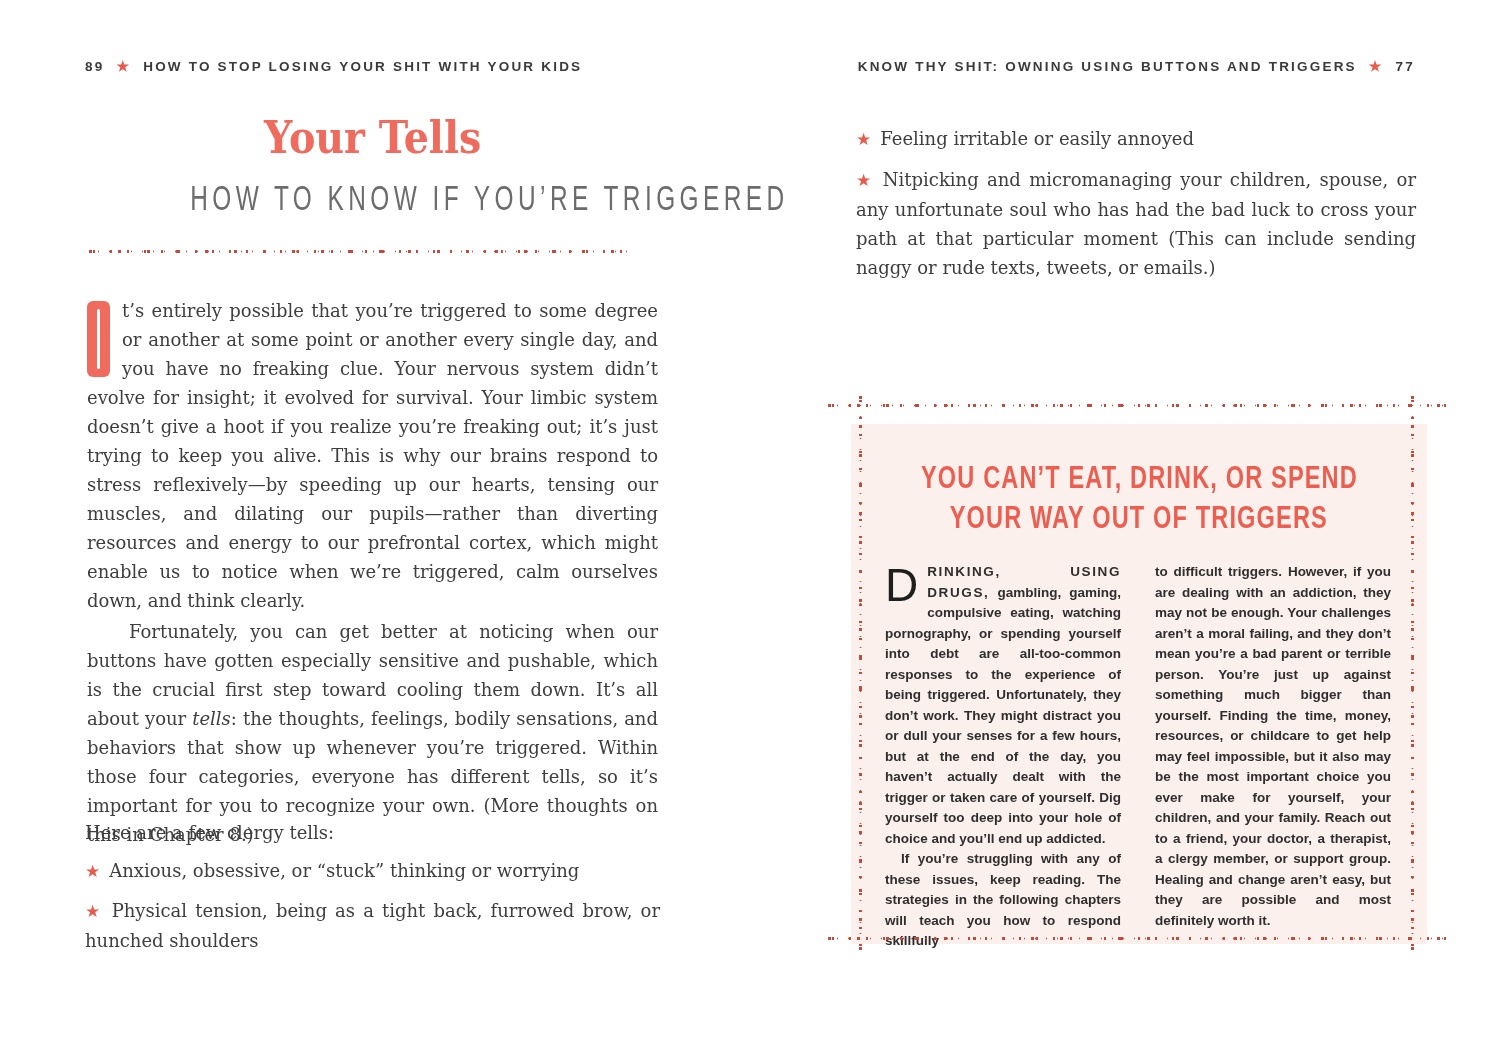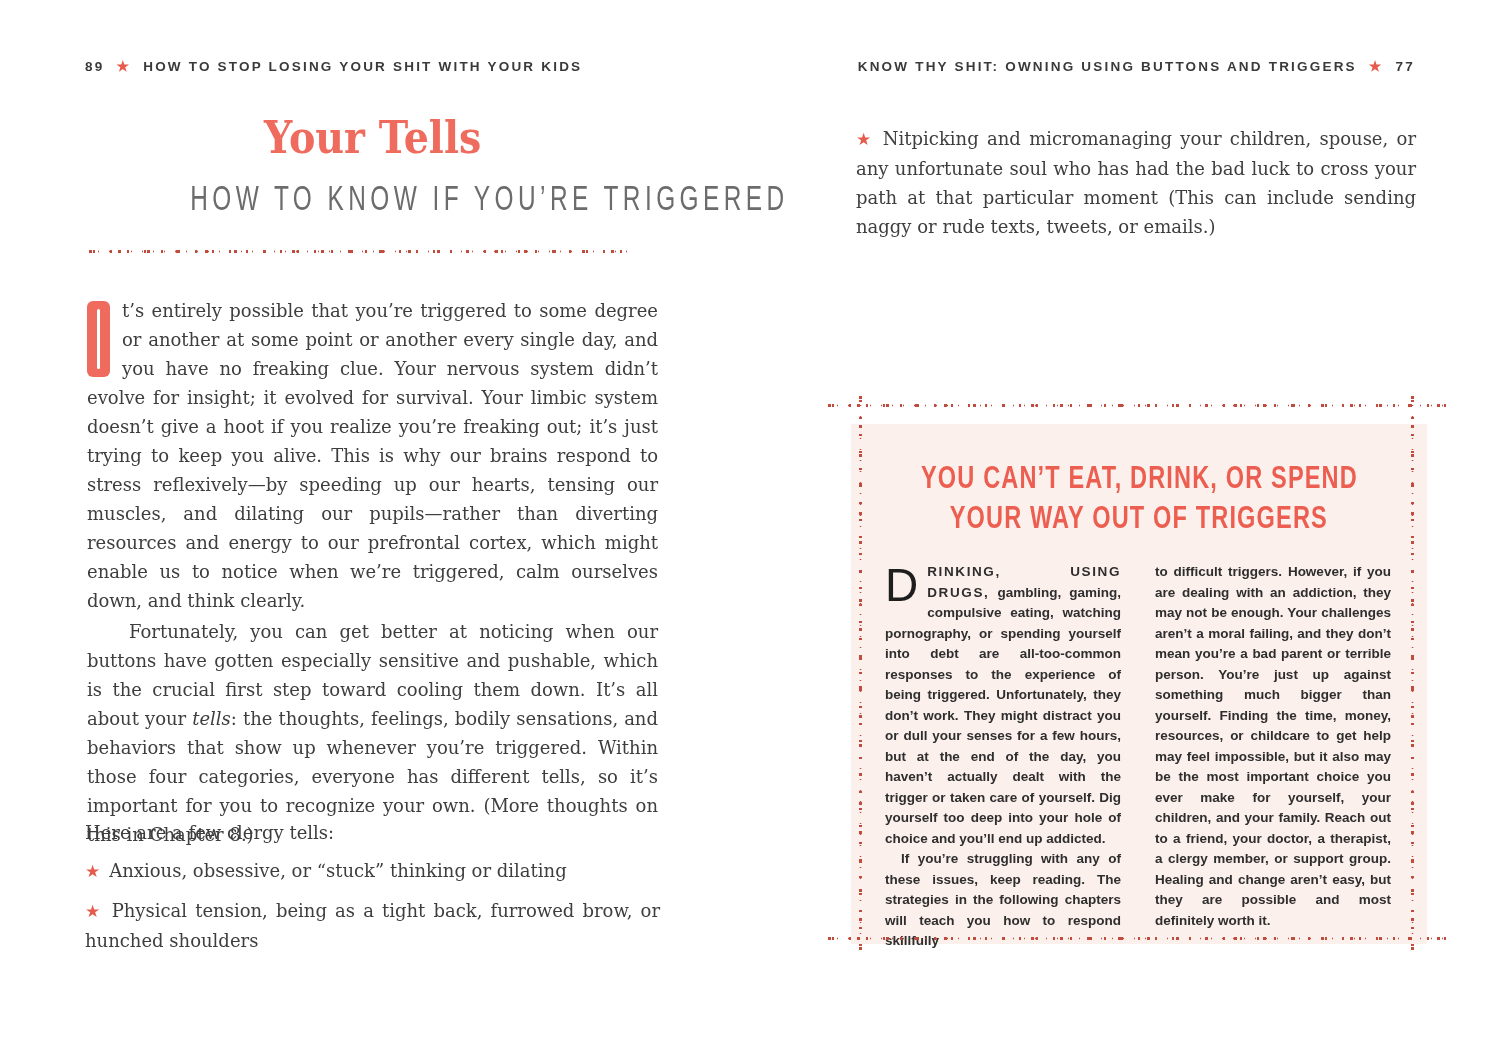"★ Feeling irritable or easily" div.bullet { html: none -> <div> <span>★</span><p>Feeling irritable or easily annoyed</p> </div> }
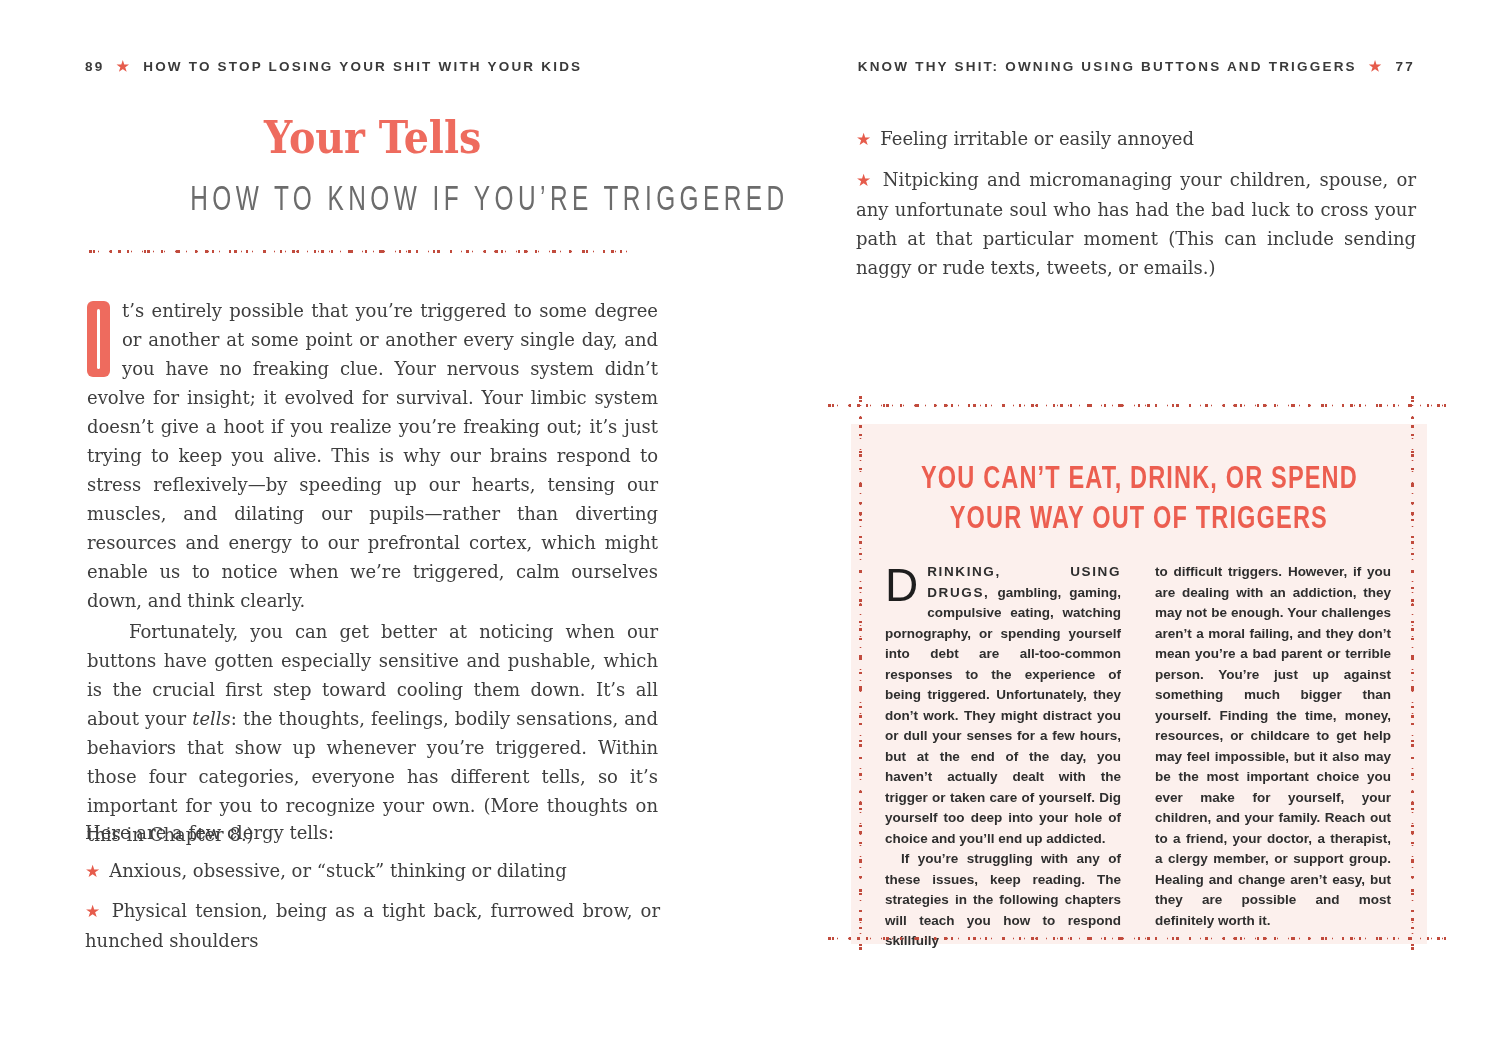"Anxious, obsessive, or “stuck” thinking" p { text: dilating -> worrying }
